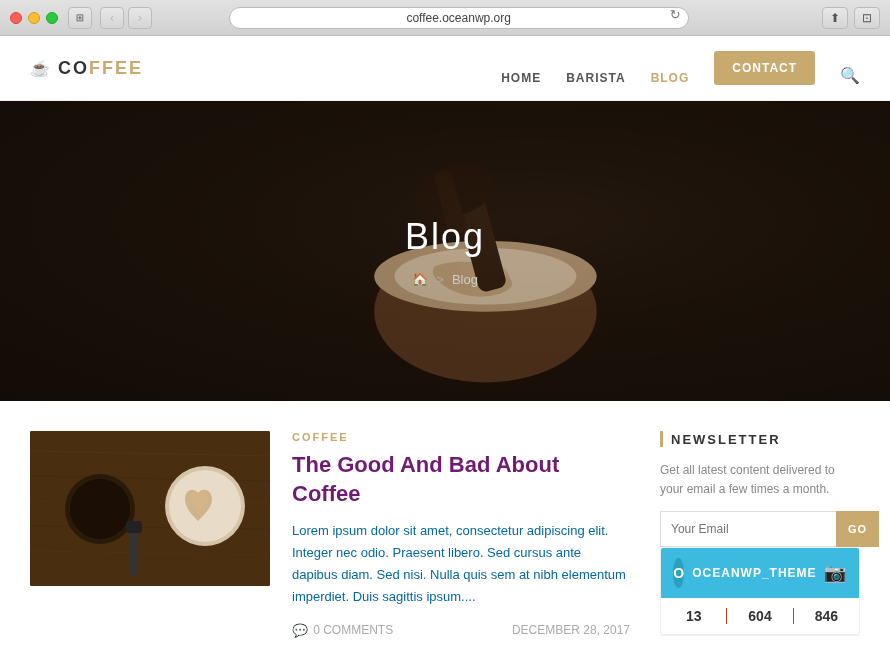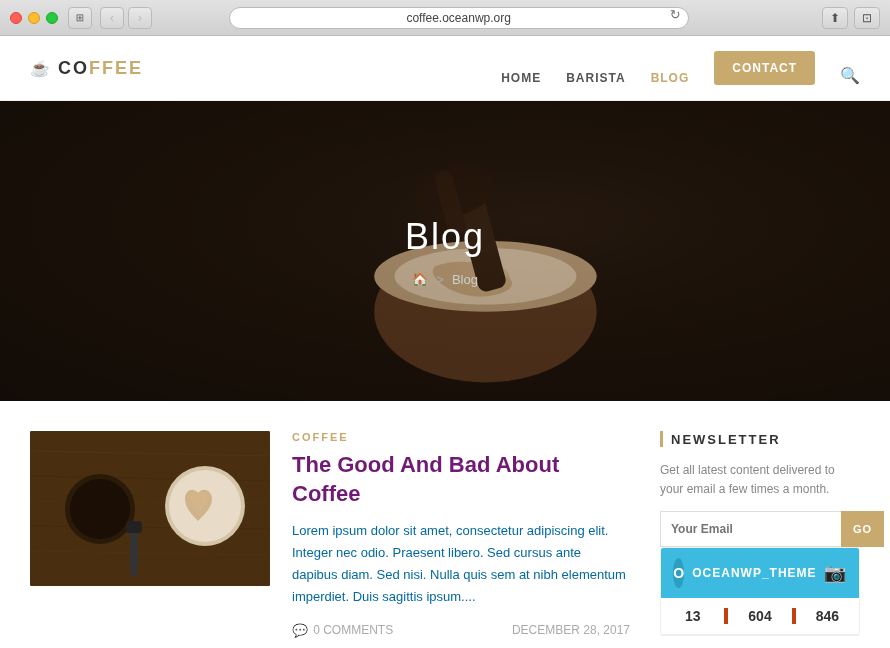"Your Email" .newsletter-input { font-weight: bold -> none }
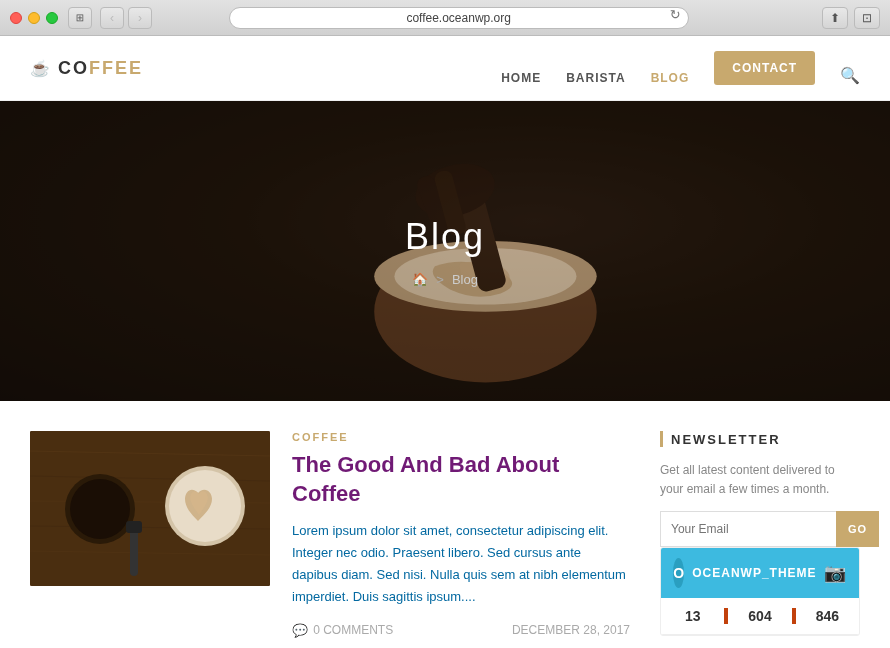"13" .stat-item { border-right: 4px solid #c2410c -> 1px solid #c2410c }
